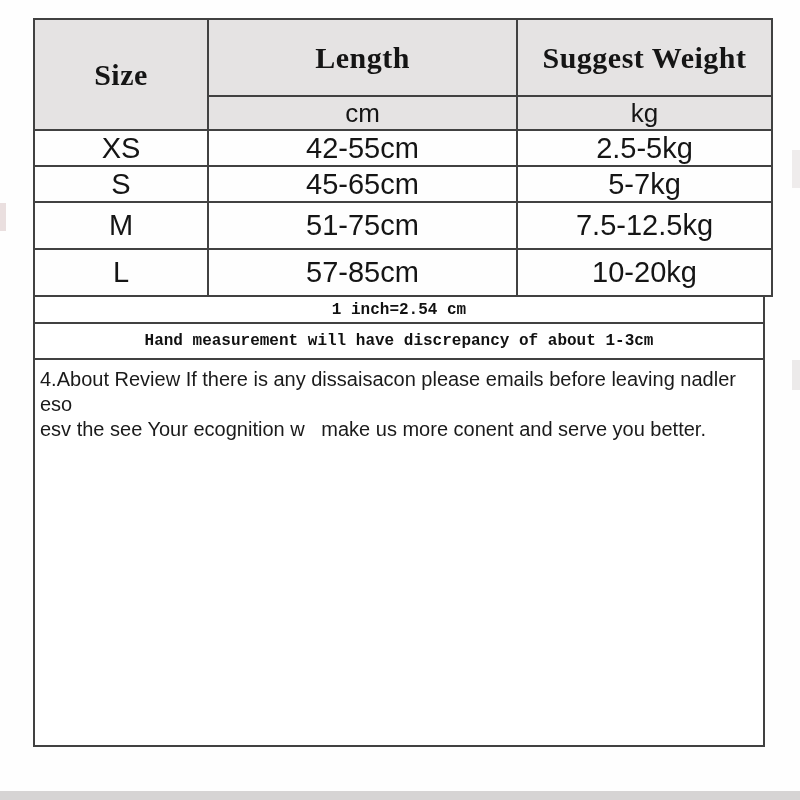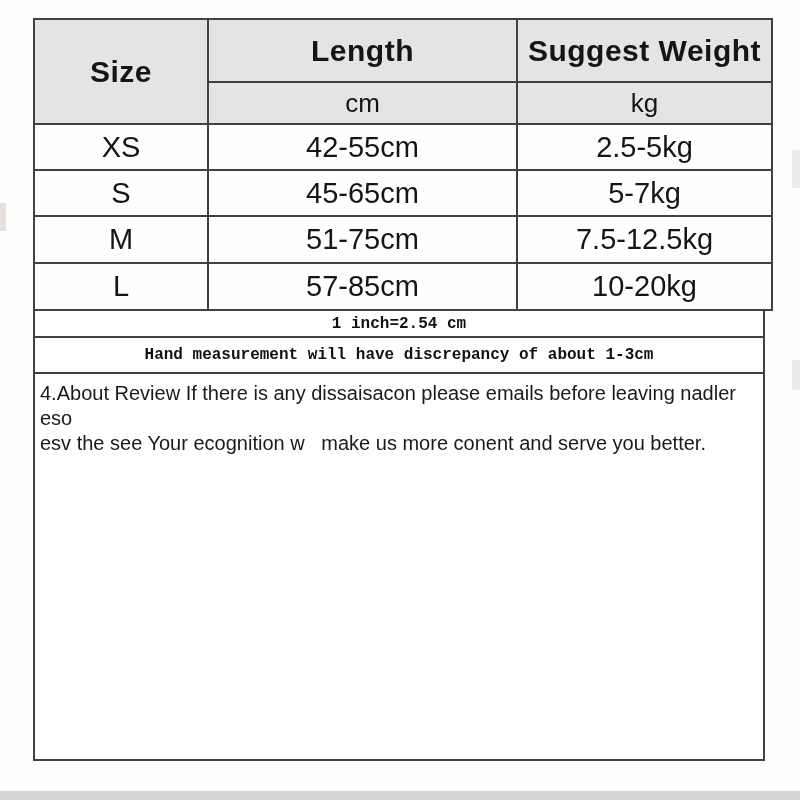"Size" tr.head-main { font-family: none -> Liberation Serif, serif; height: 63px -> 77px }
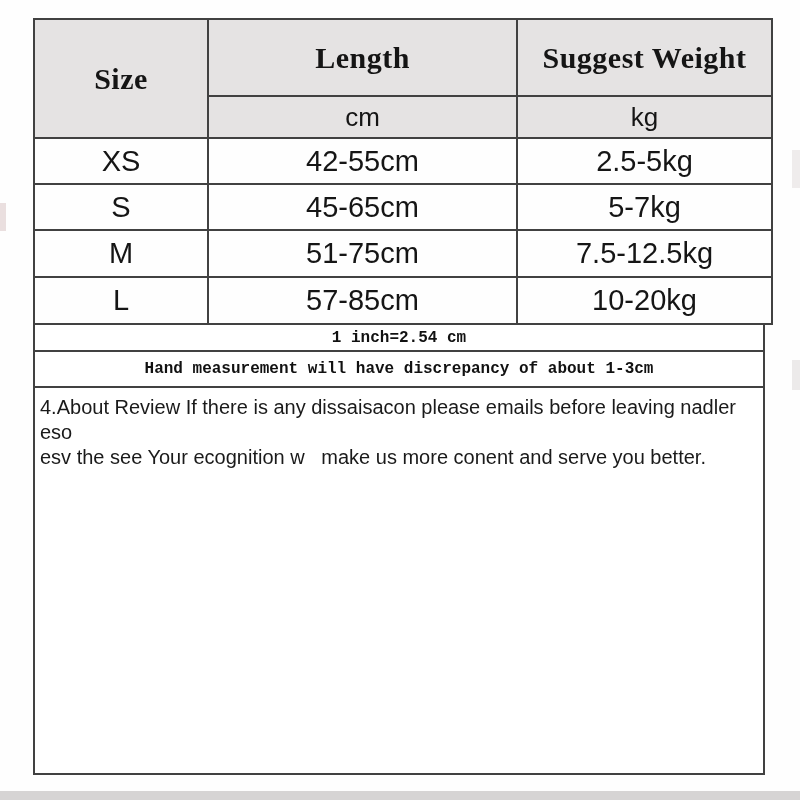"cm" tr.head-unit { height: 42px -> 34px }
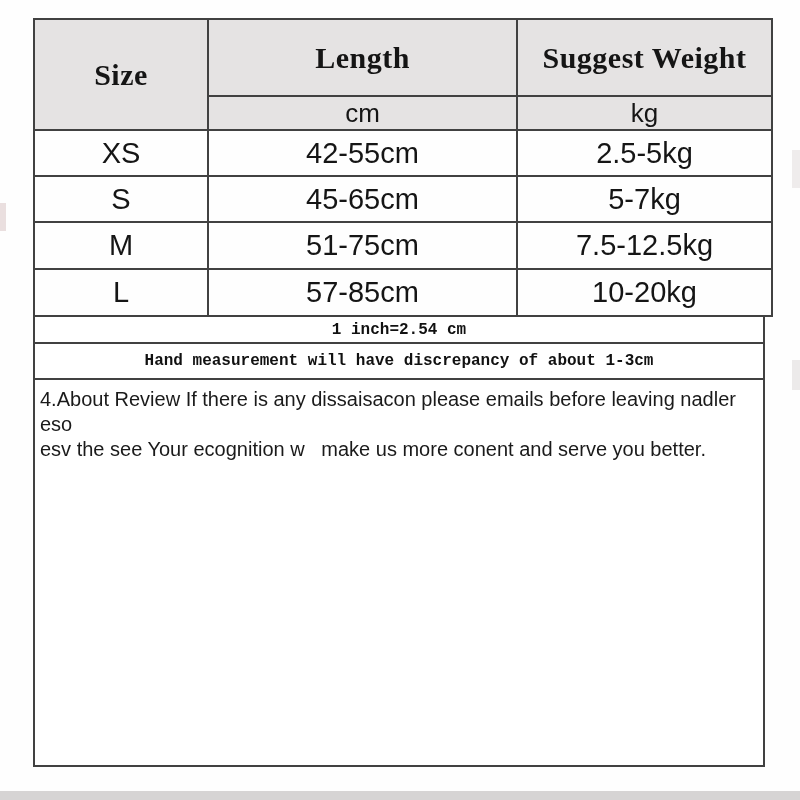"XS" tr.data-row-a { height: 46px -> 36px }
